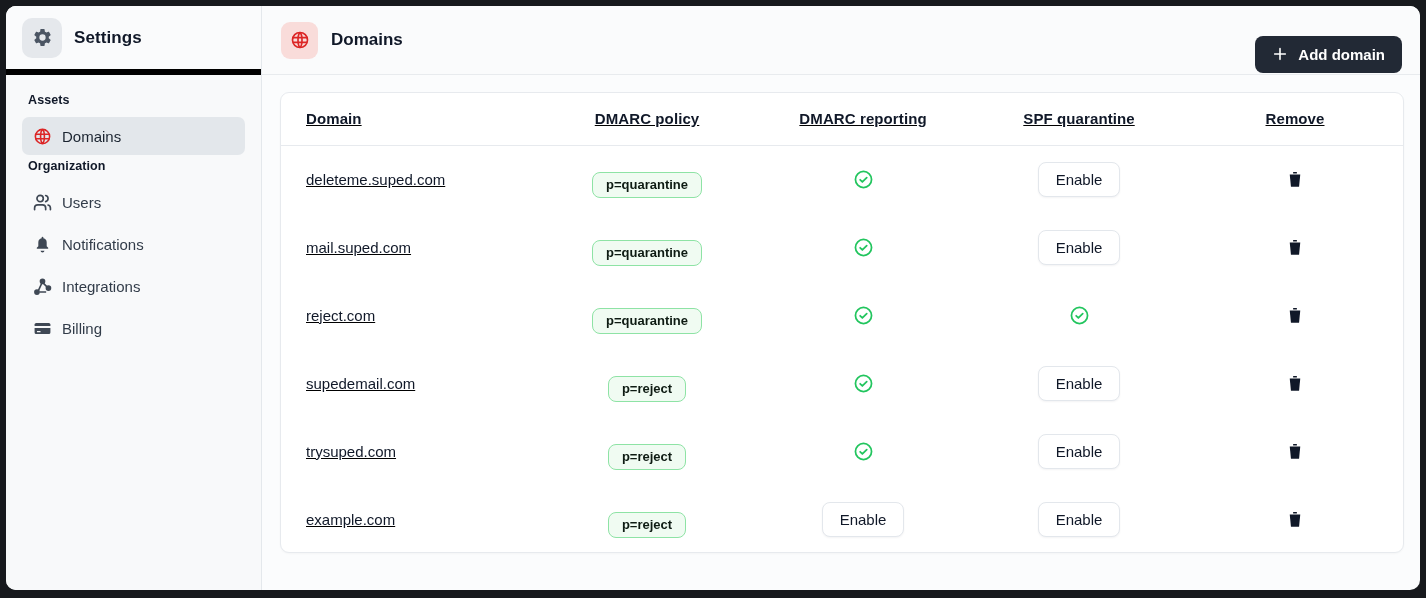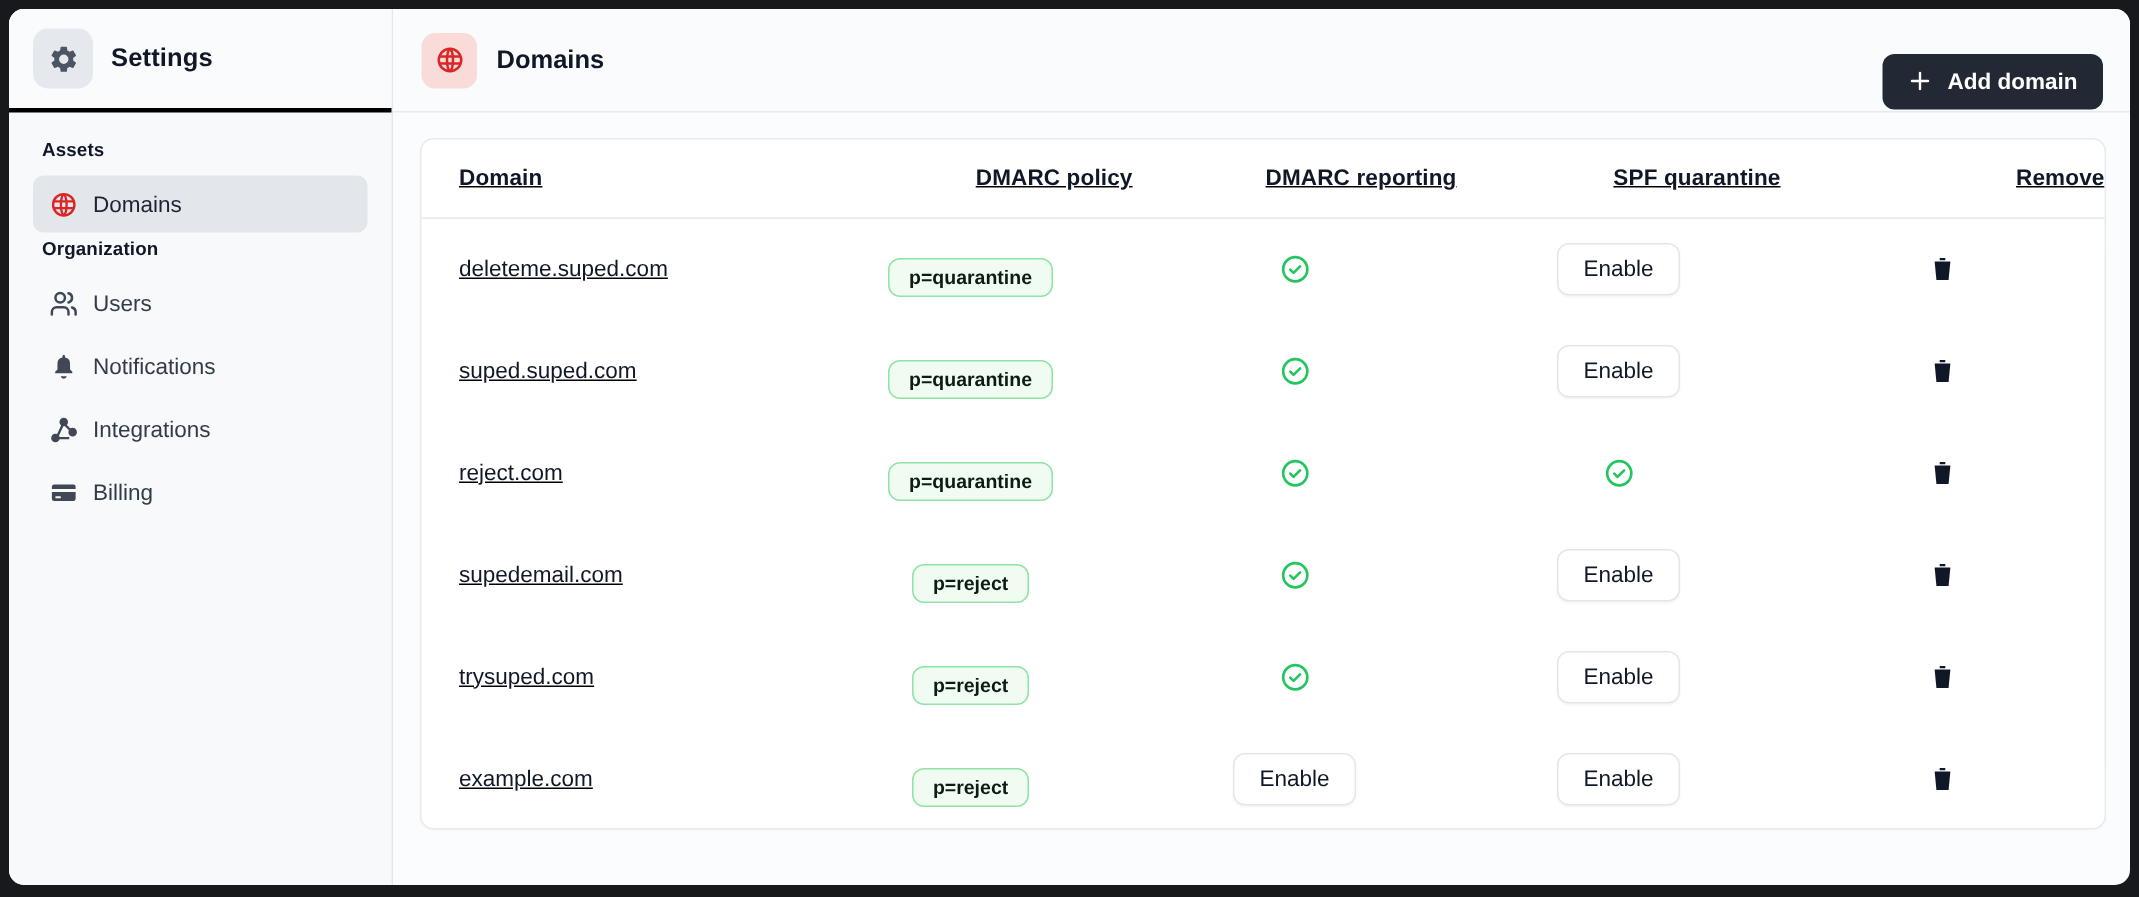"Settings" .sidebar-header { border-bottom: 3px solid #000000 -> 6px solid #000000 }
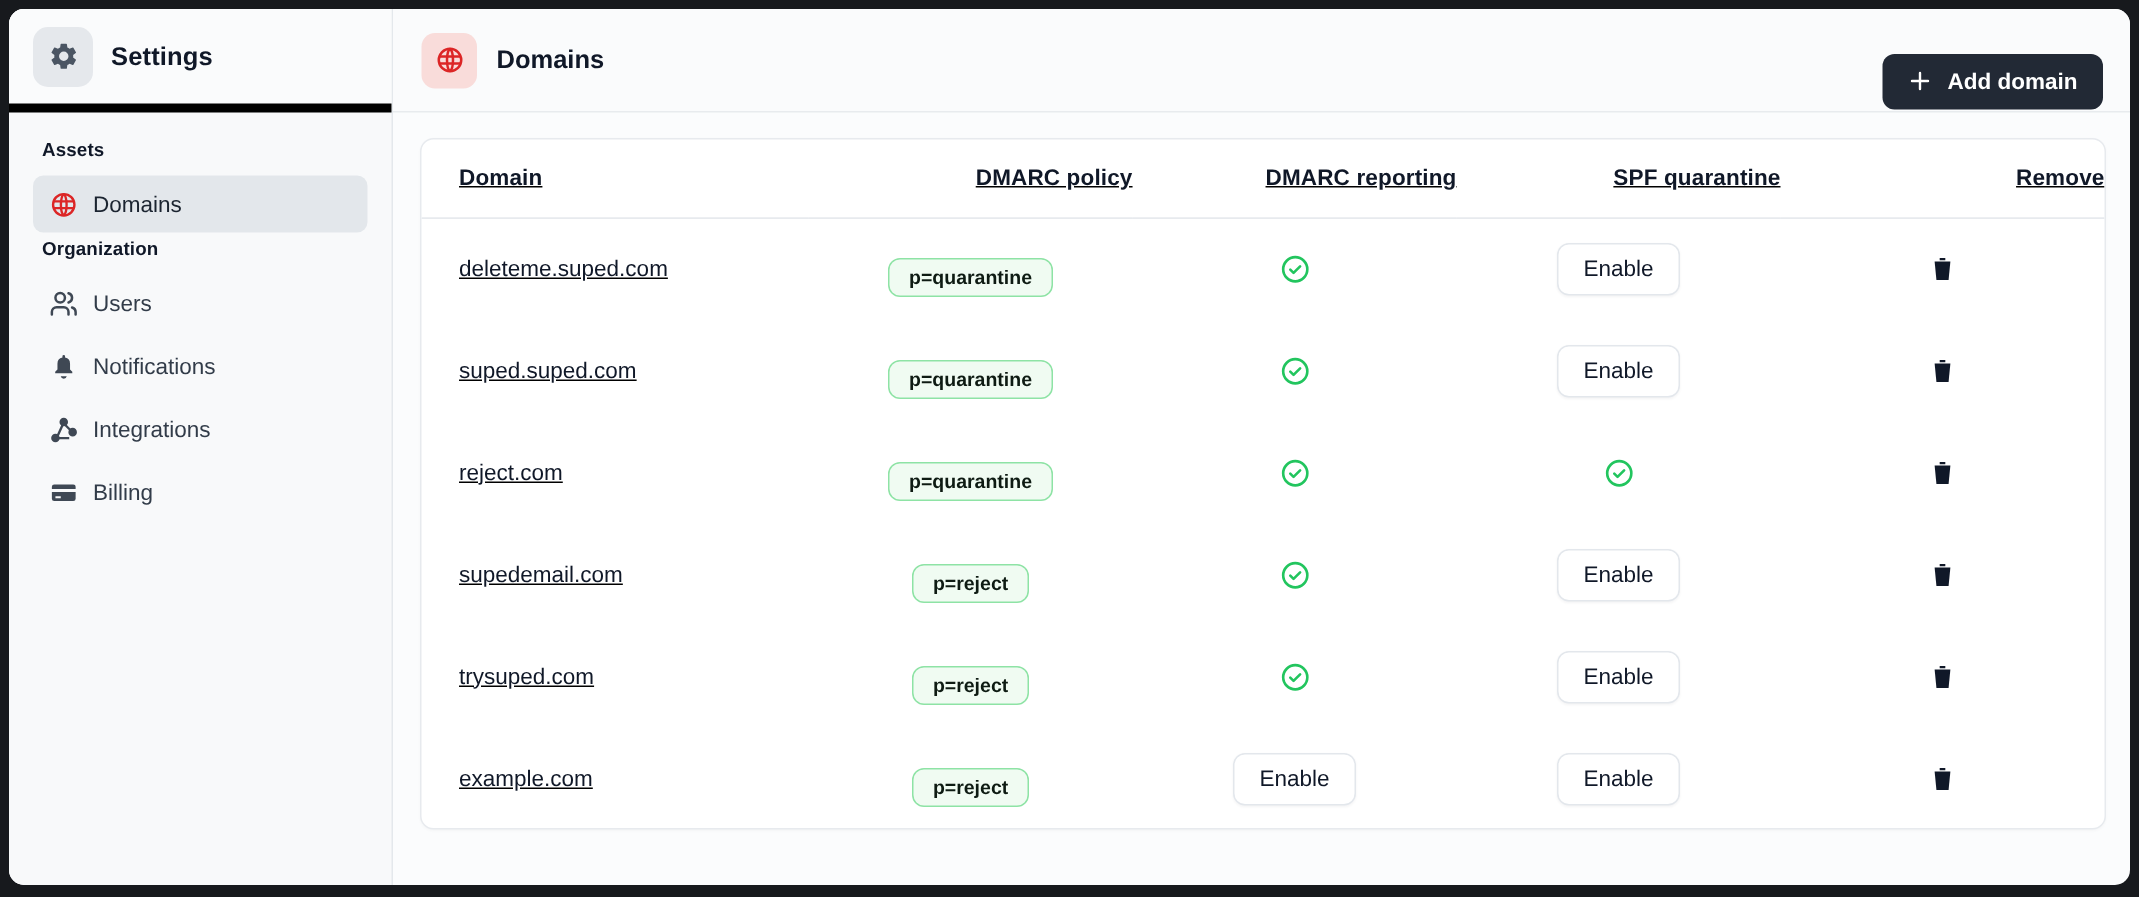"DMARC policy" thead th { text-align: right -> center }
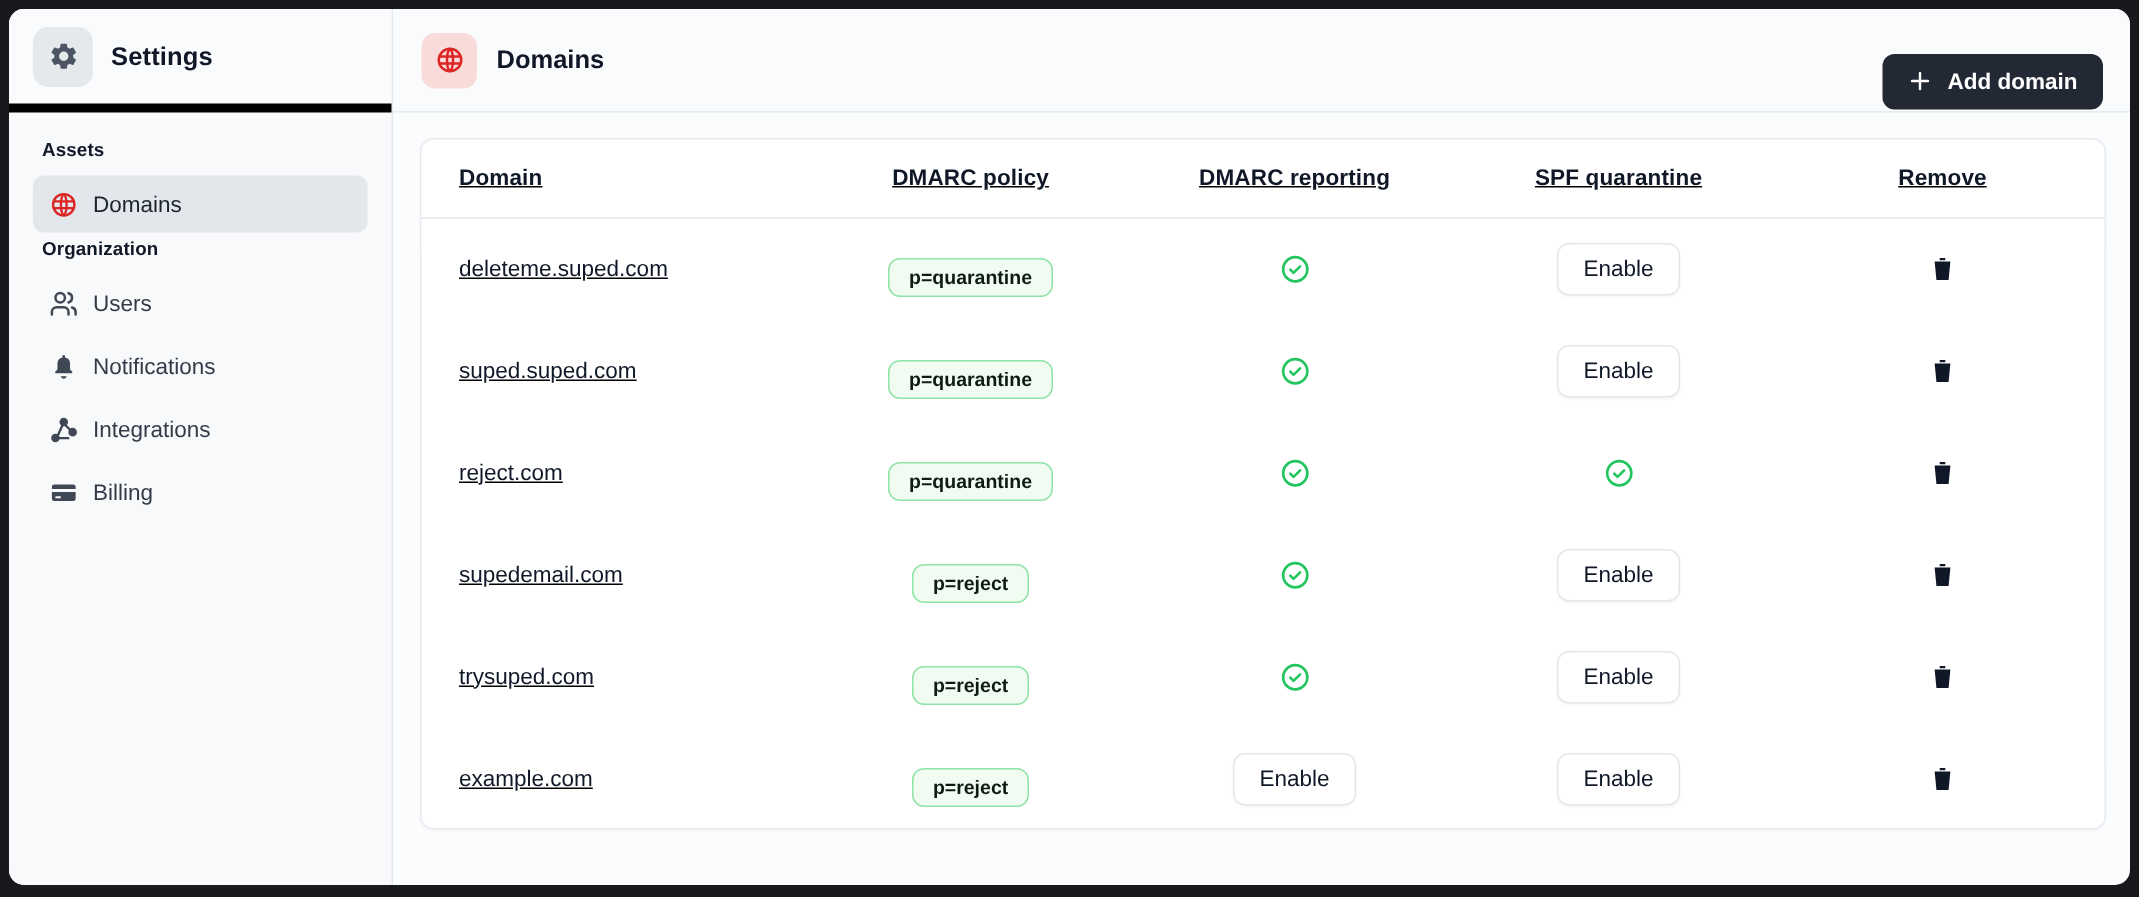"suped.suped.com" span { text: suped.suped.com -> mail.suped.com }
